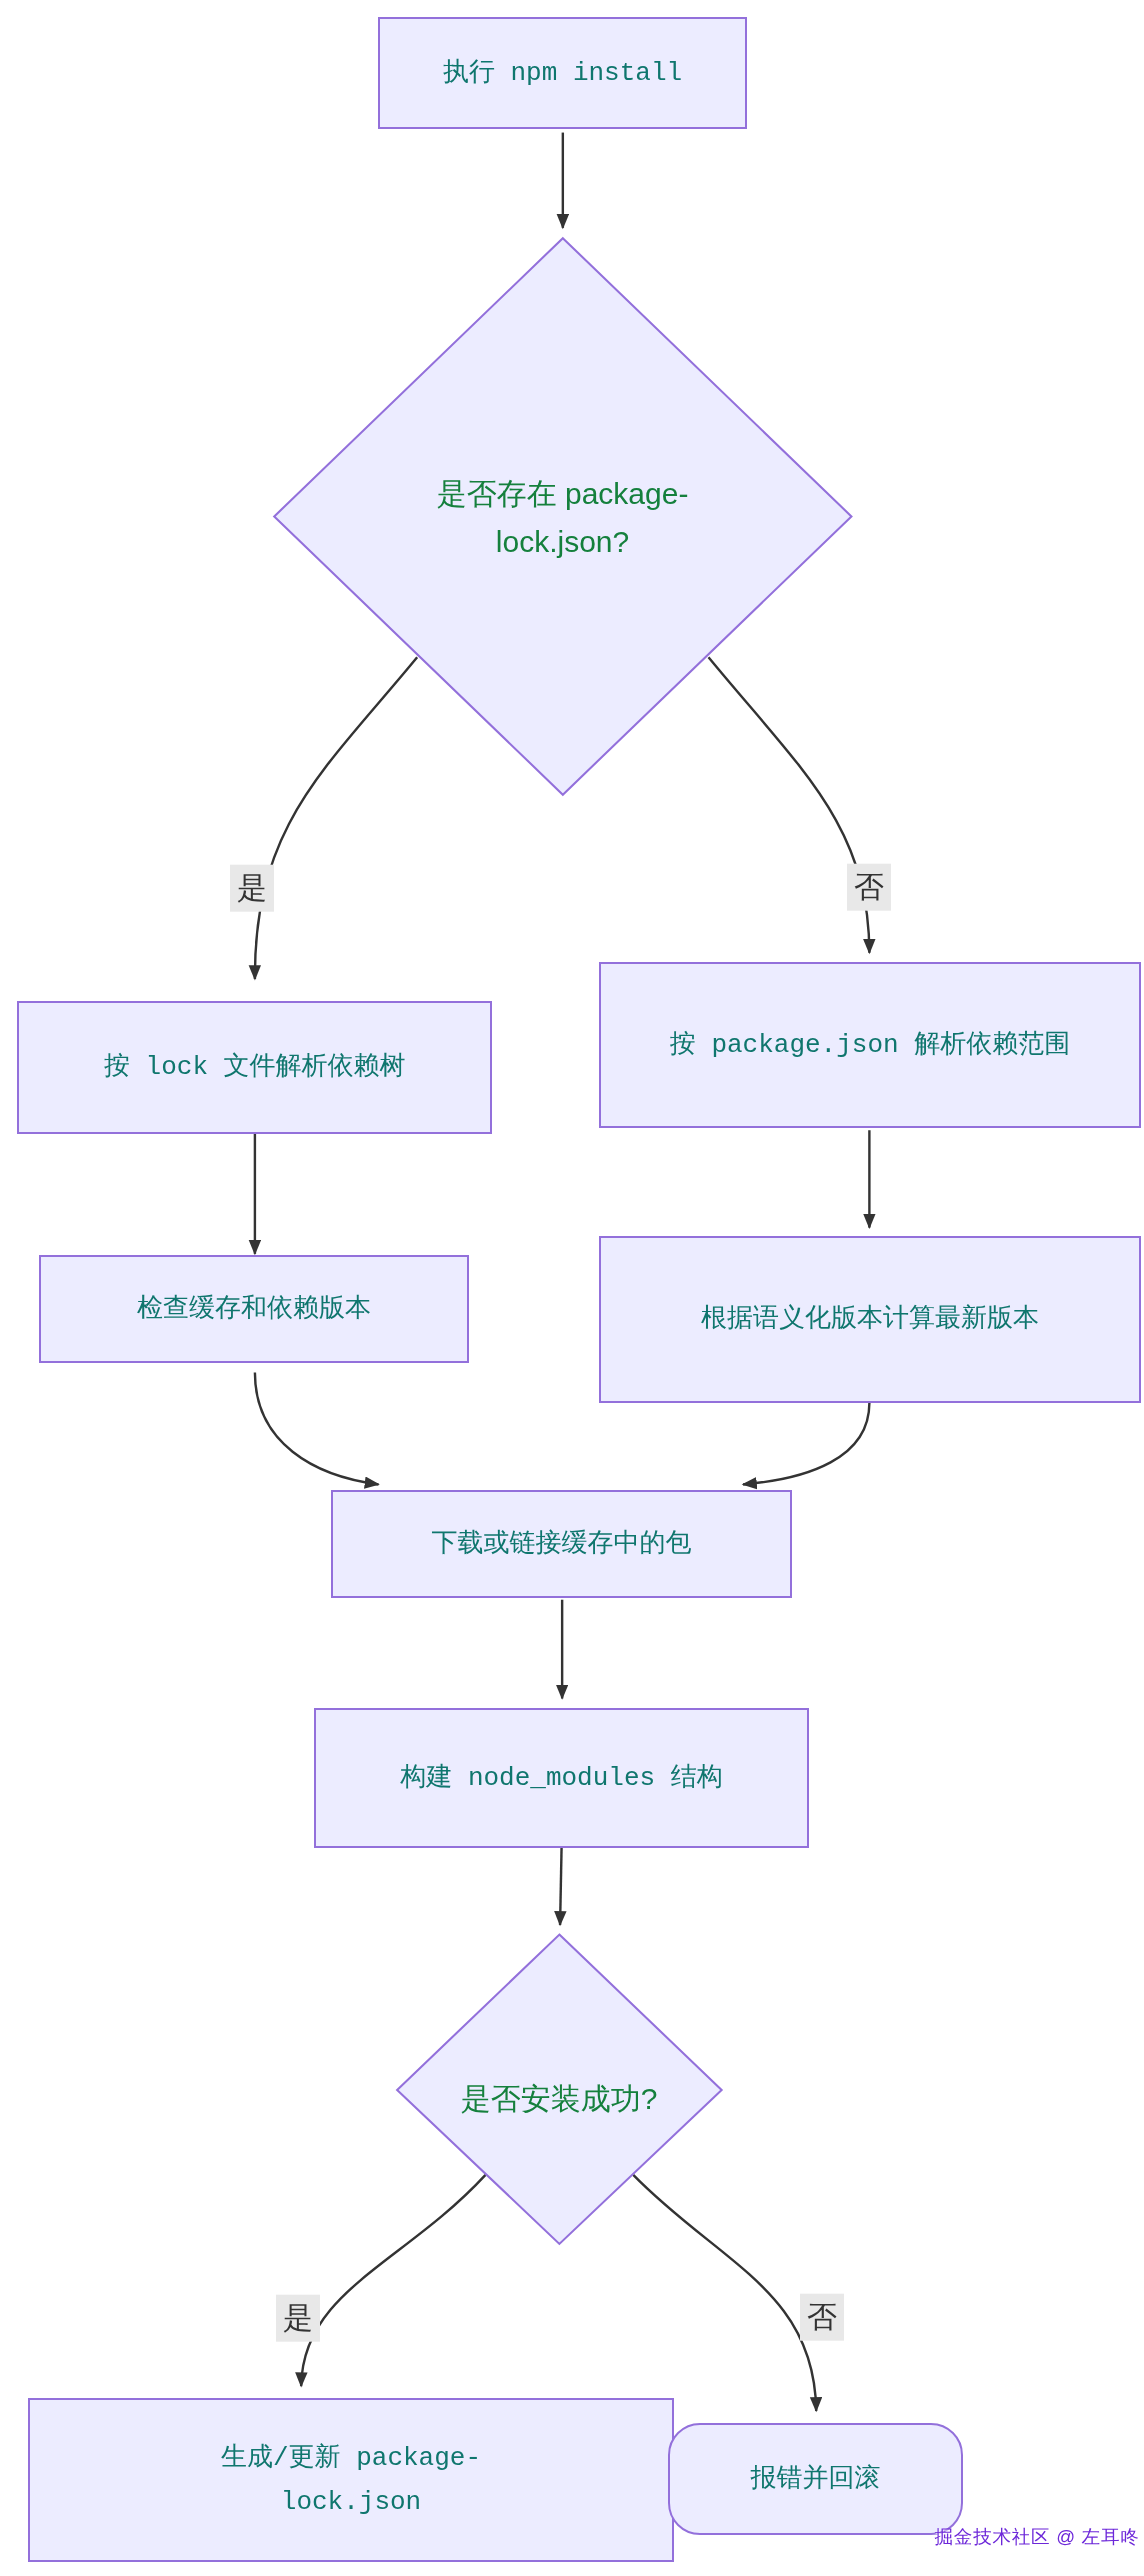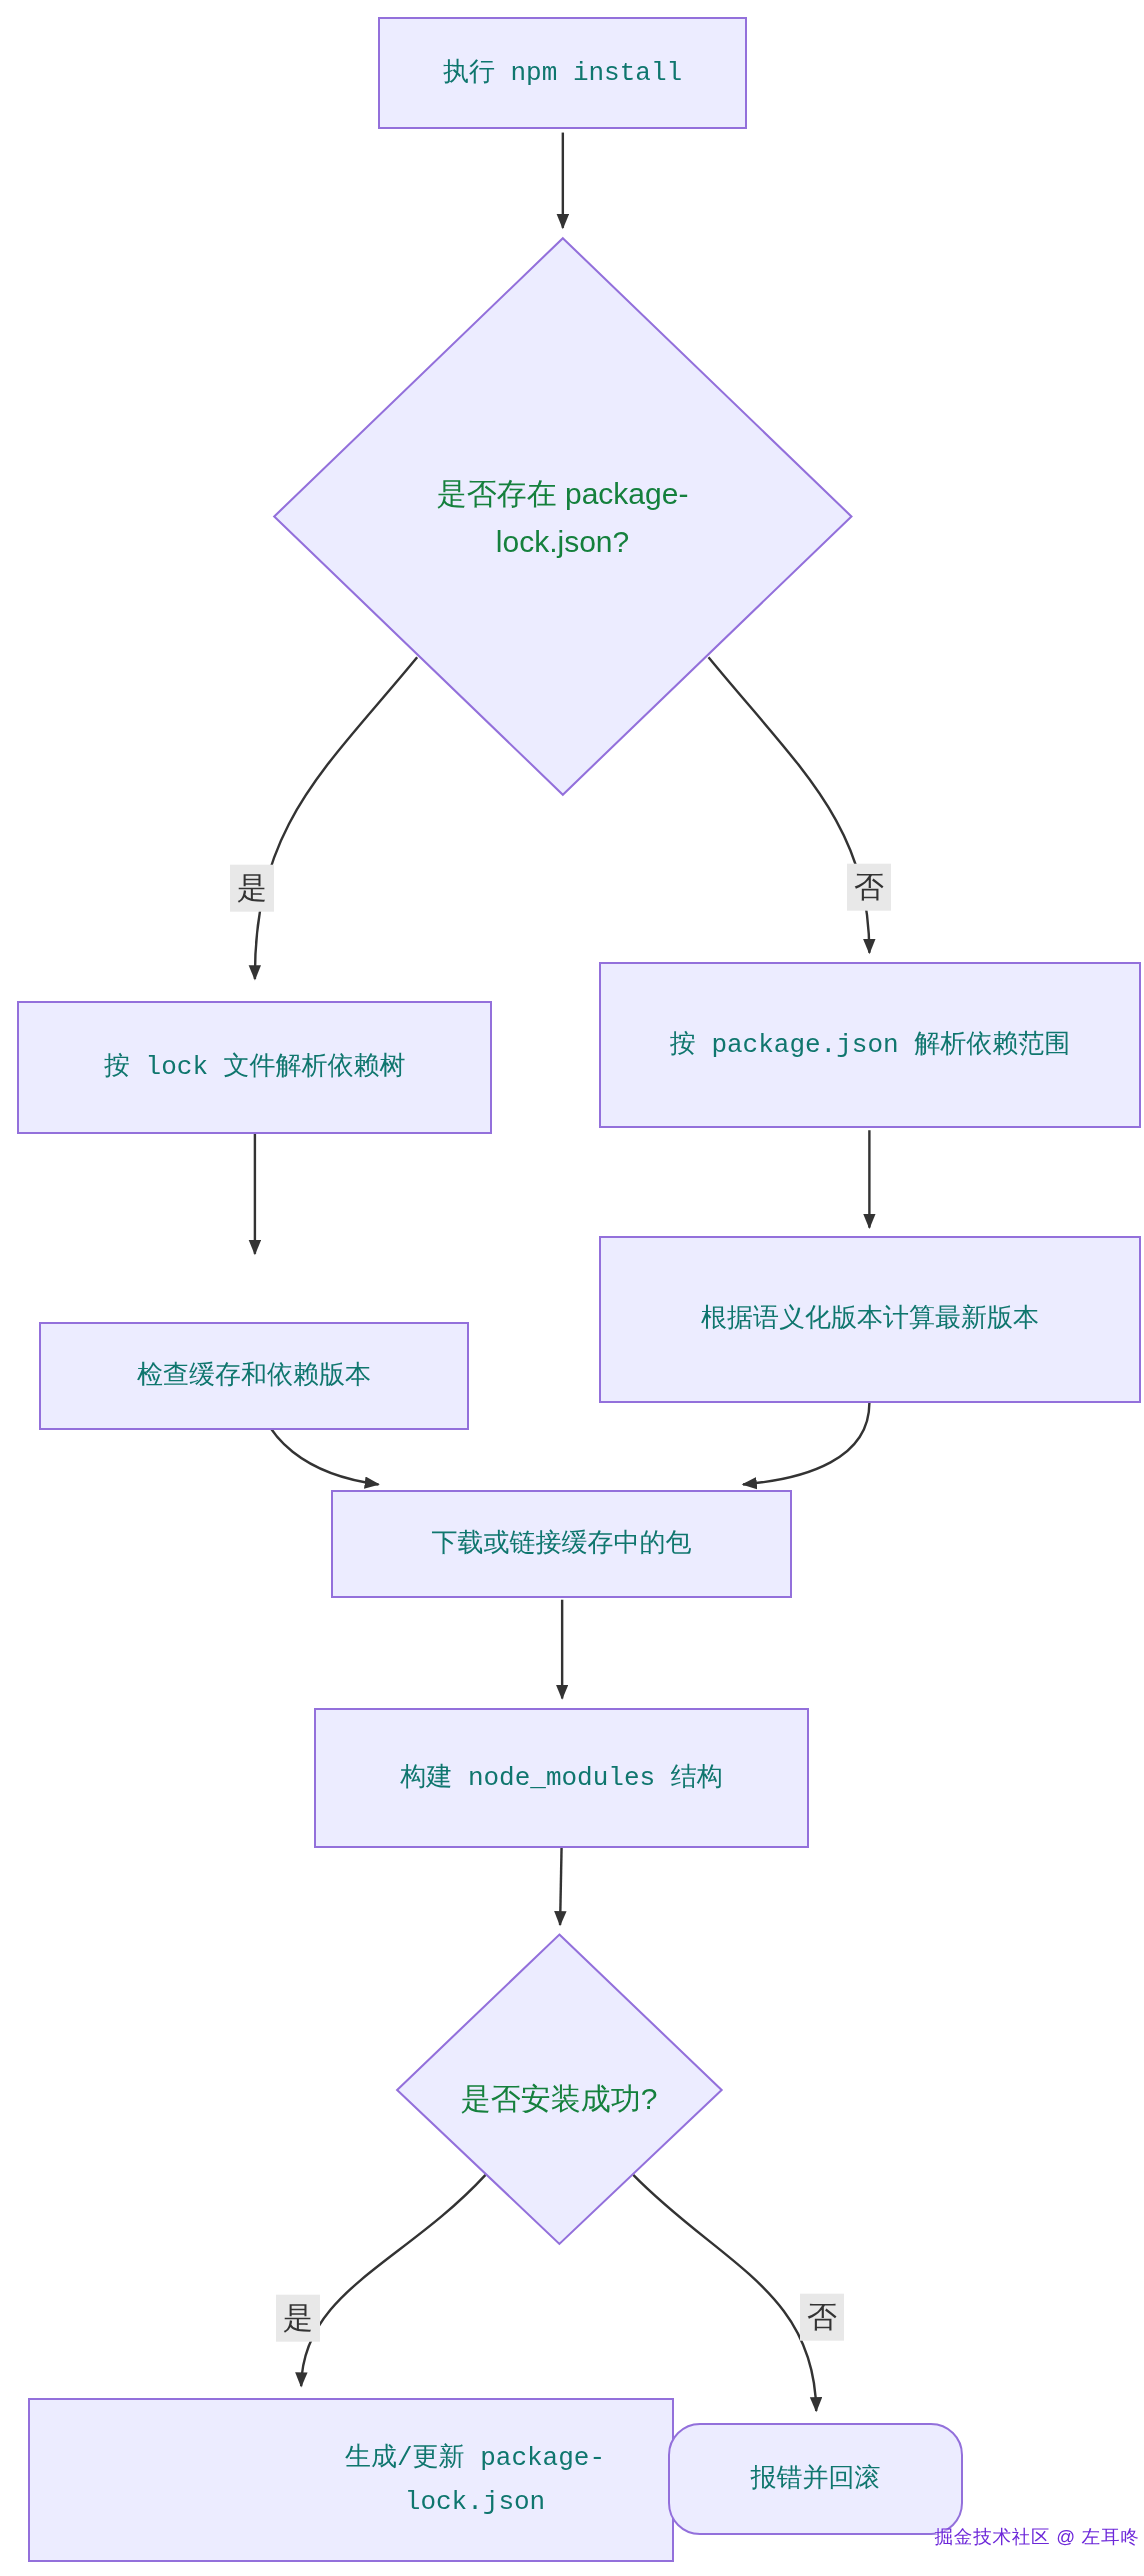"检查缓存和依赖版本" div.node { top: 1322px -> 1255px }
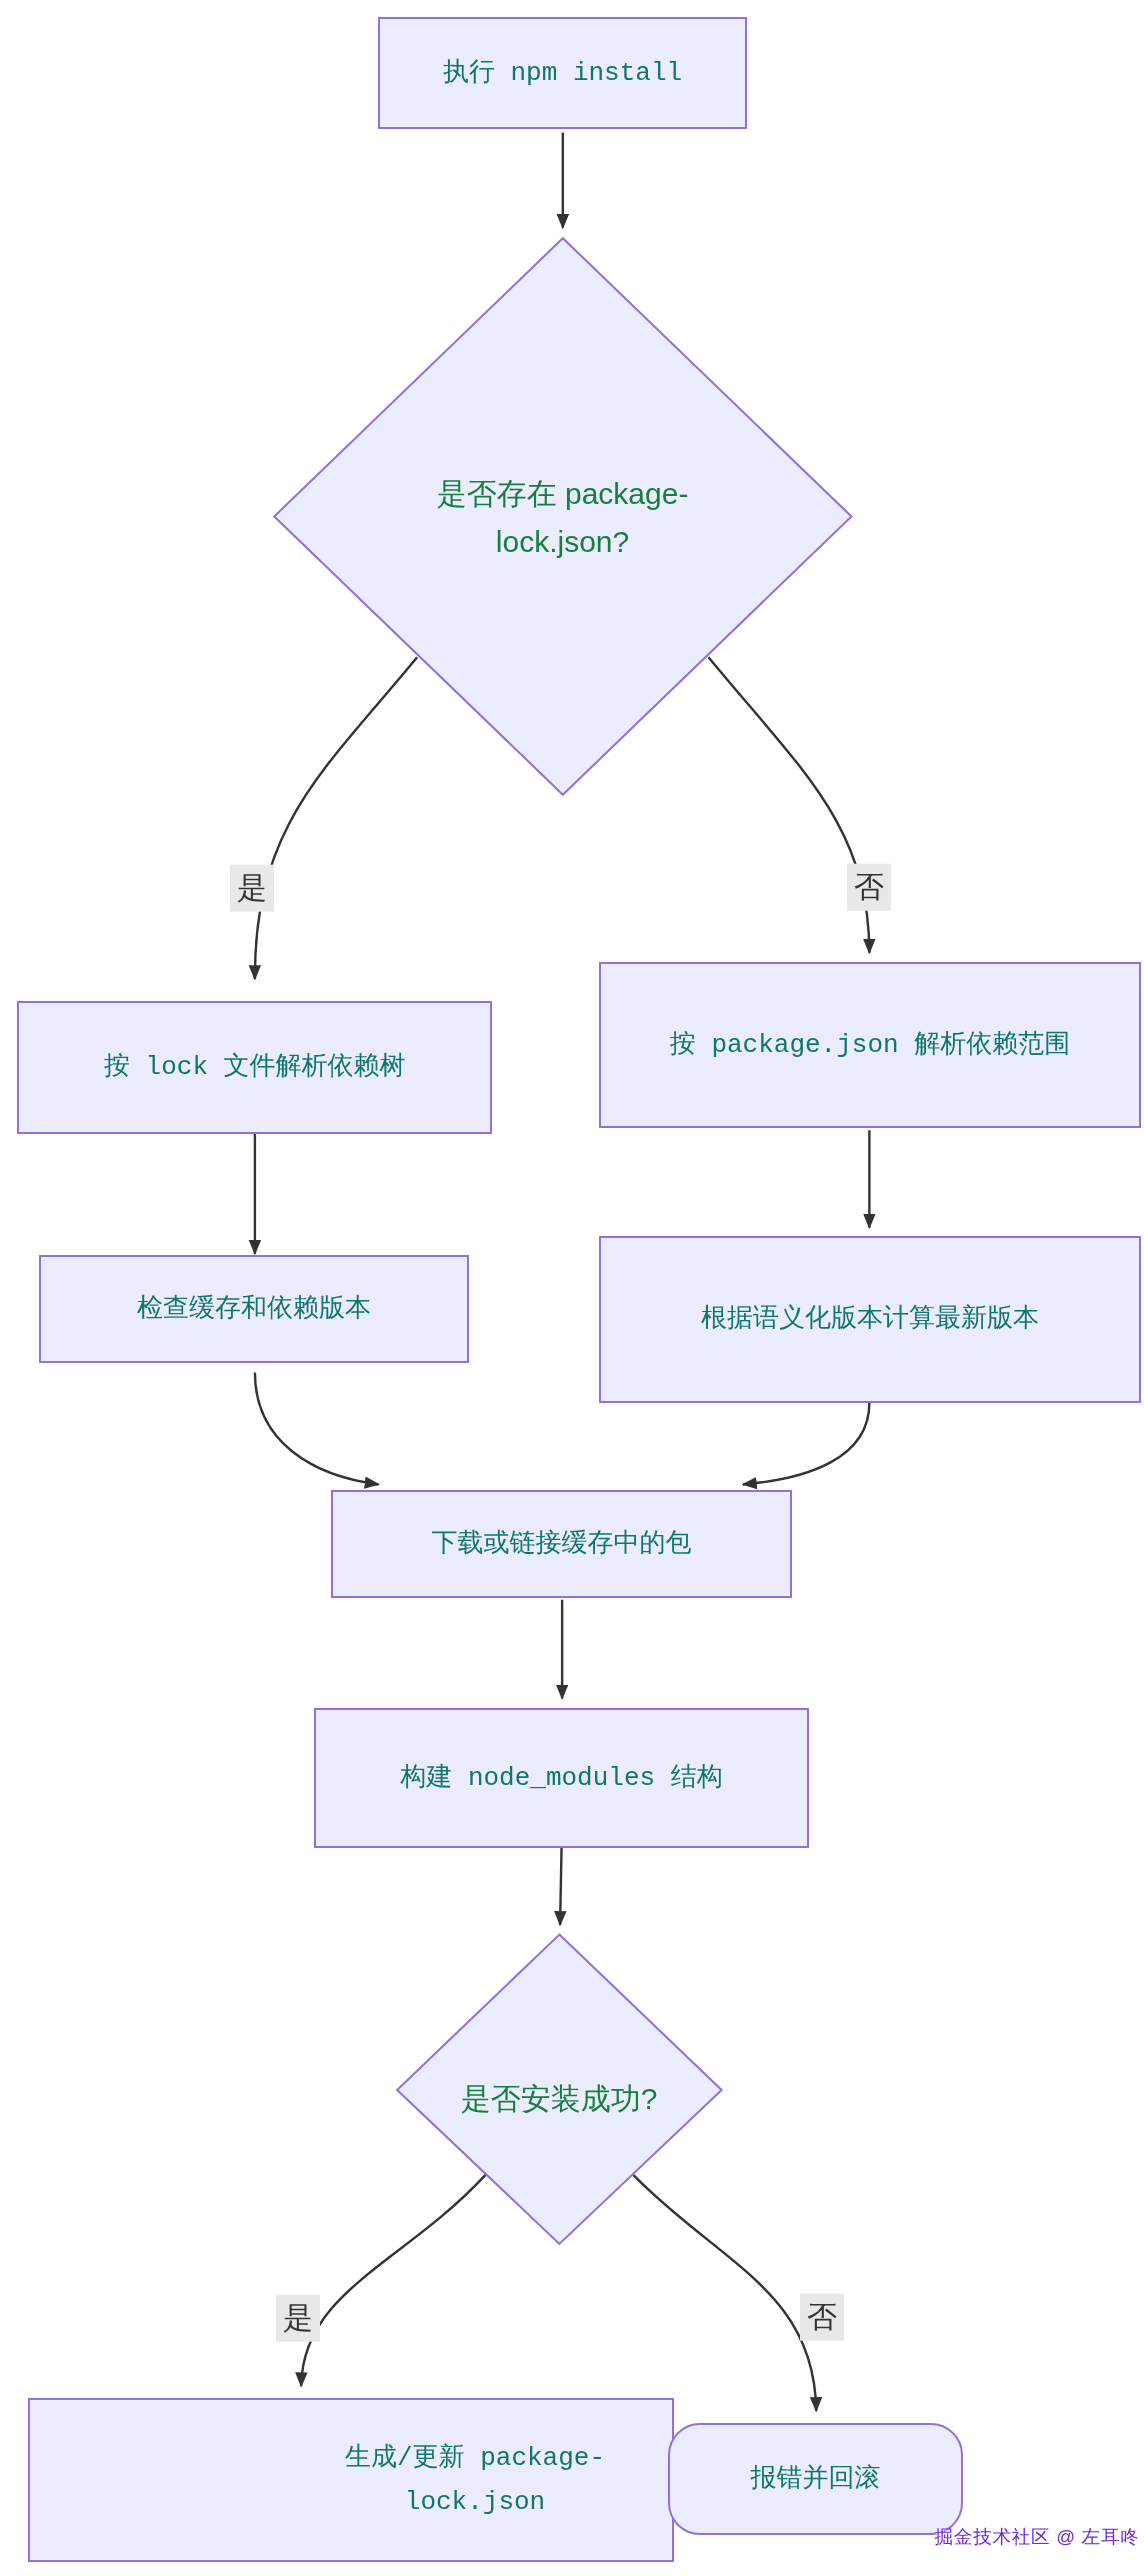"生成/更新 package-lock.json" div.node { justify-content: flex-end -> none }
